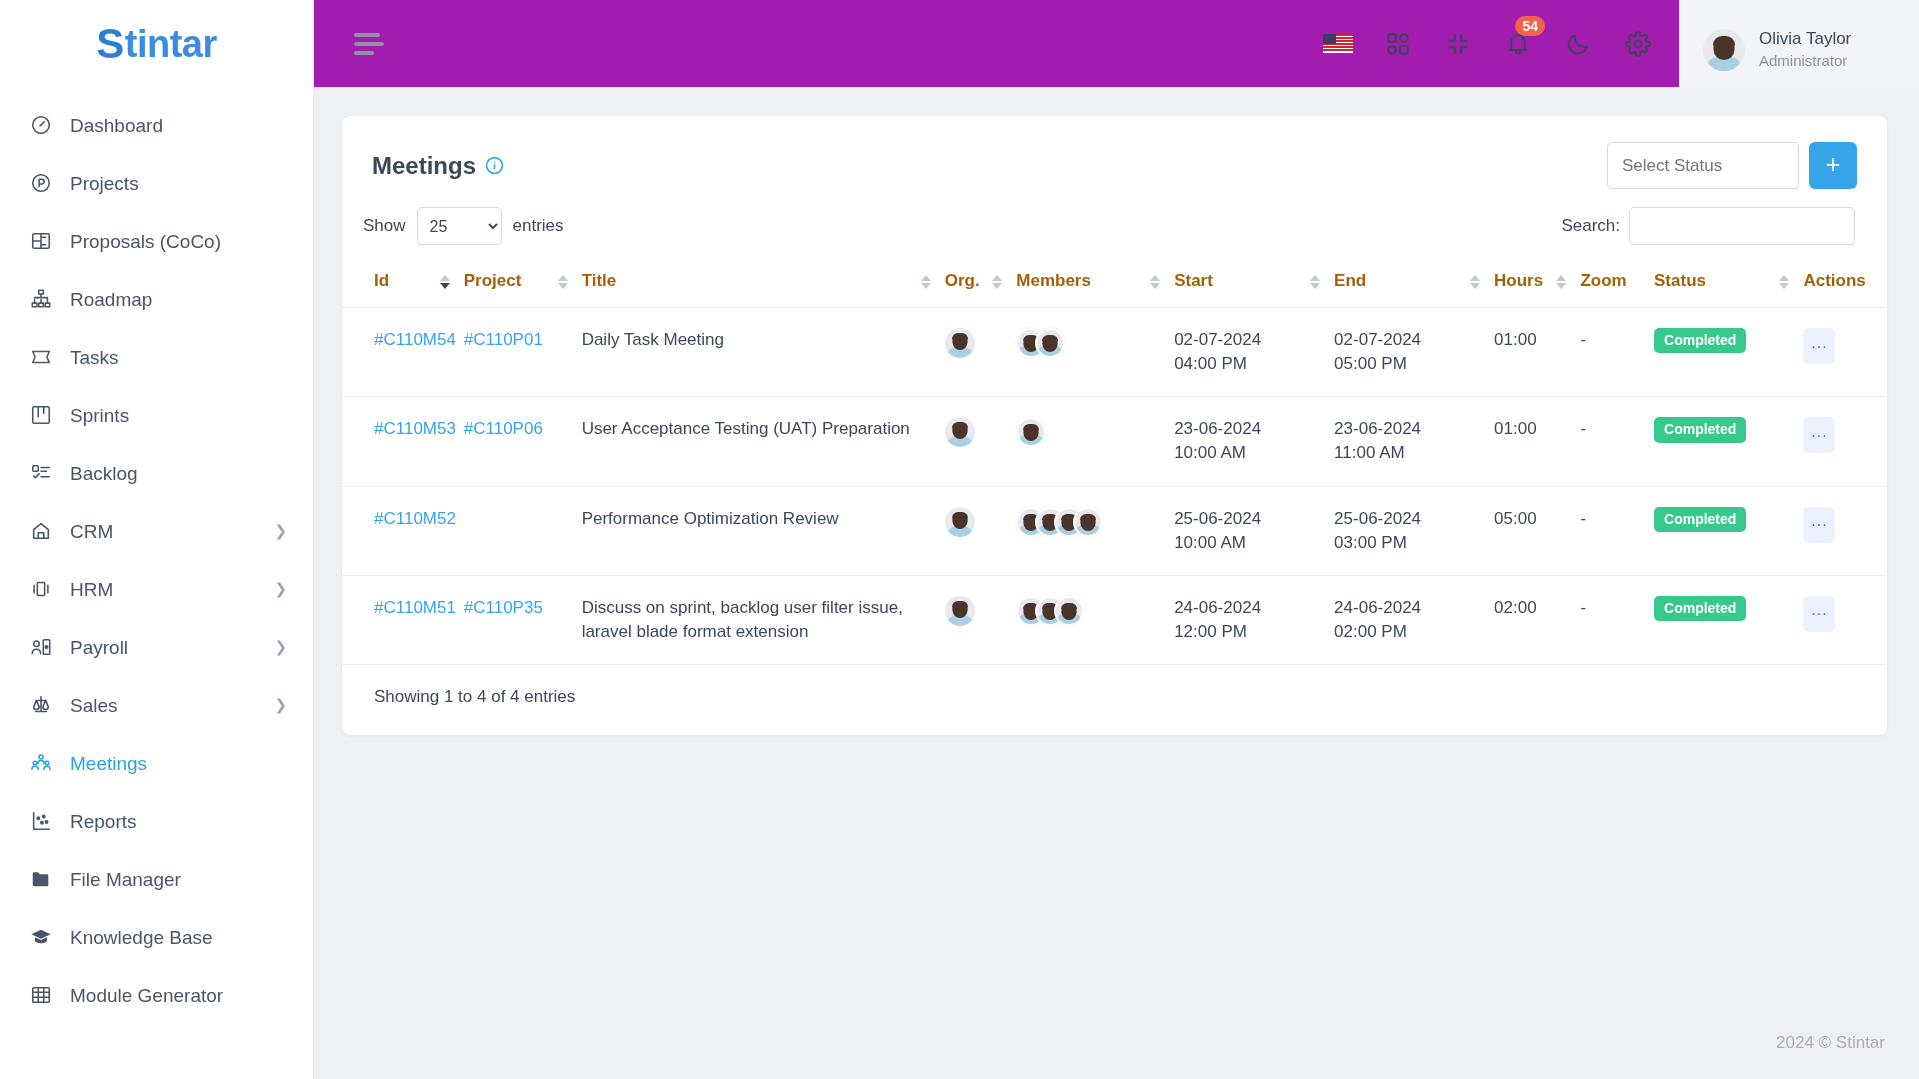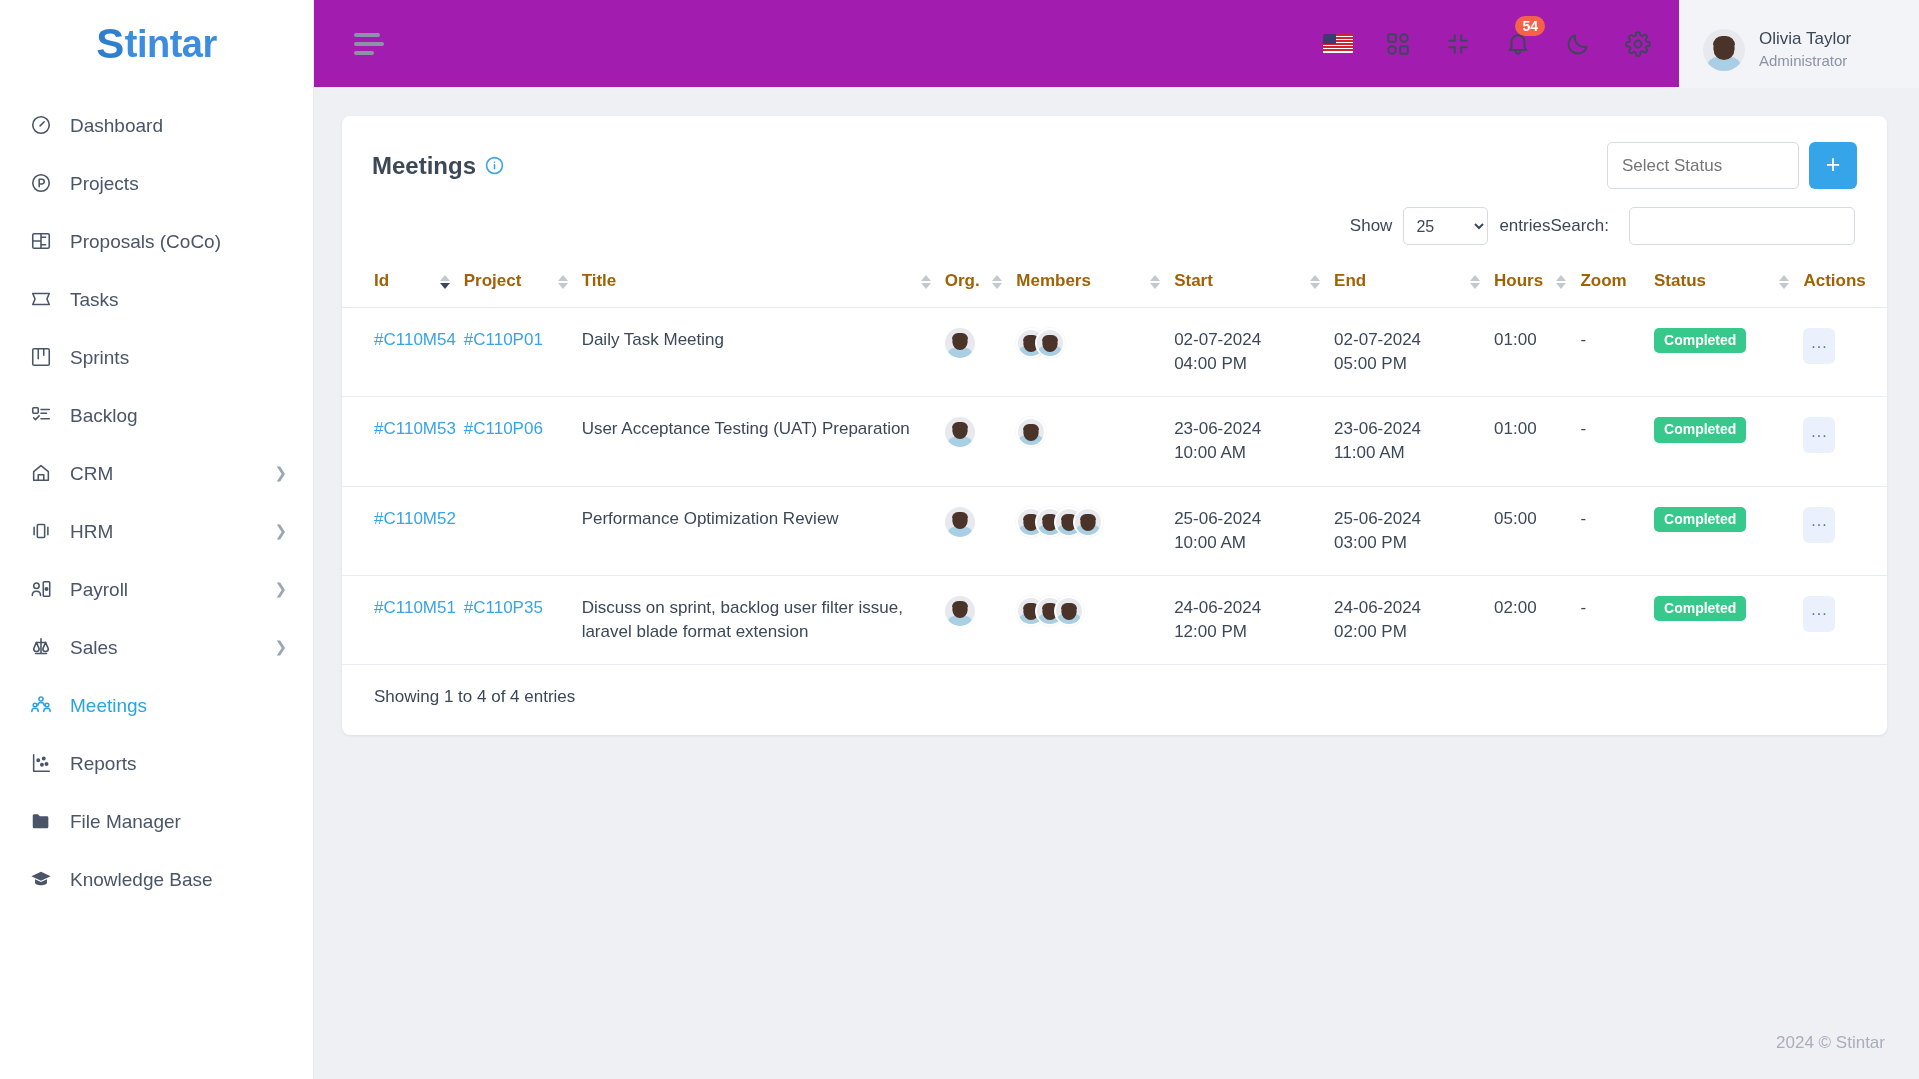"Show" .table-controls { justify-content: flex-end -> space-between; padding: 10px 32px 12px 44px -> 10px 32px 12px 21px }
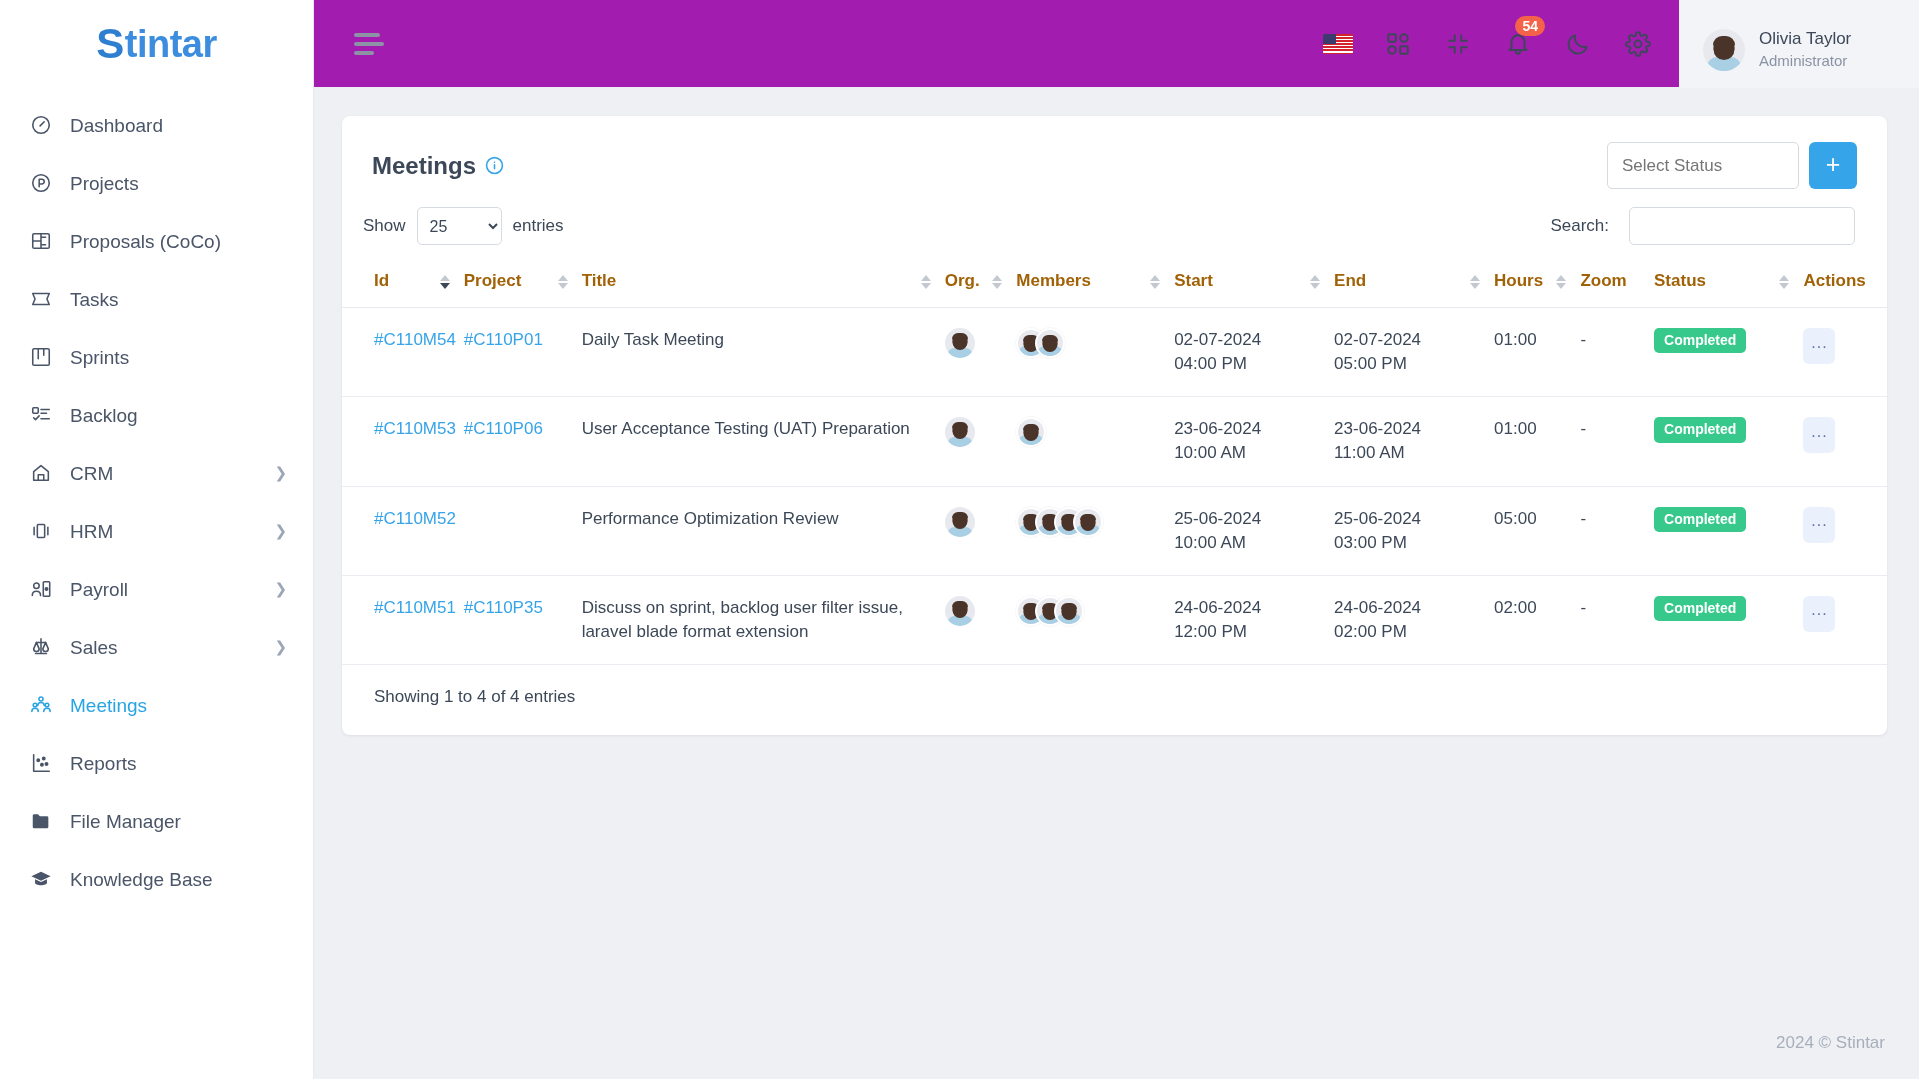"Search:" .search-wrap { gap: 20px -> 9px }
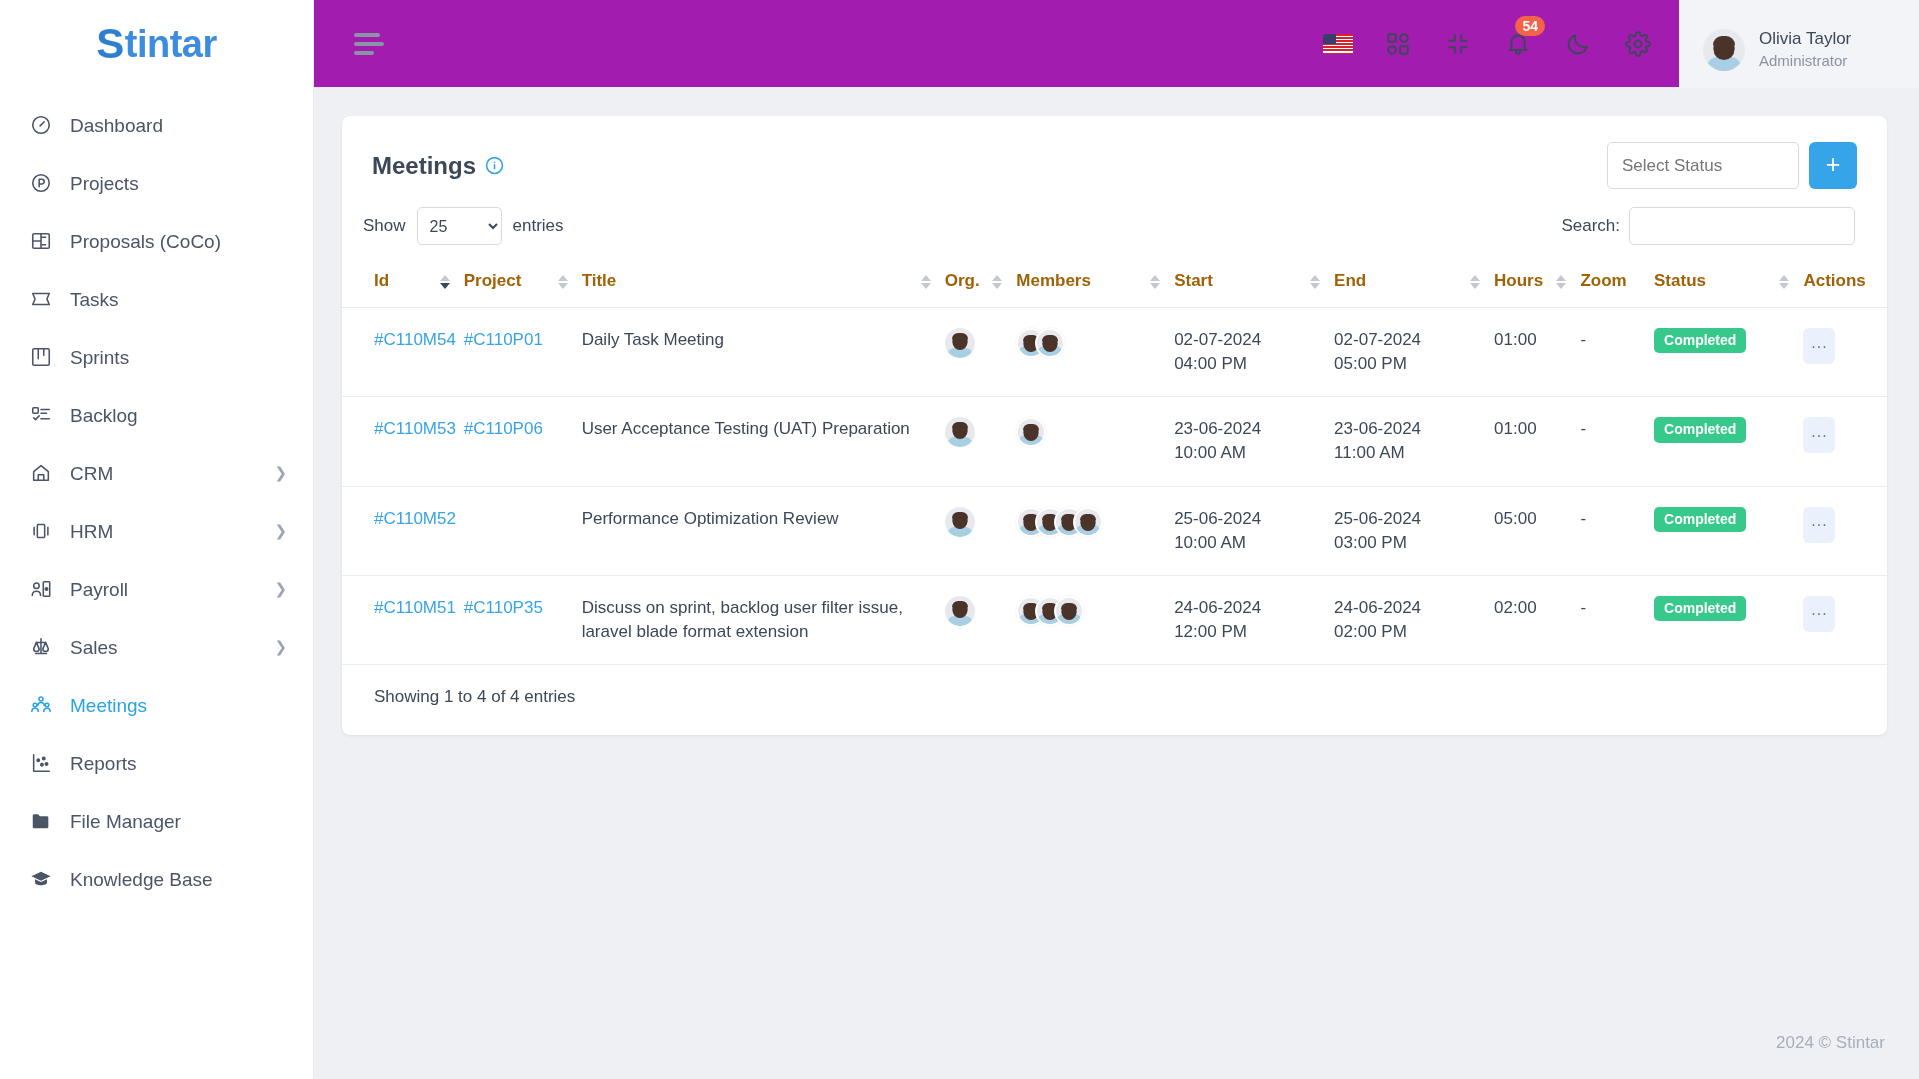"Roadmap" div.nav-item { html: none -> <div> <span> <svg> <rect></rect> <path></path> <rect></rect> <rect></rect> <rect></rect> </svg> </span> <span>Roadmap</span> </div> }
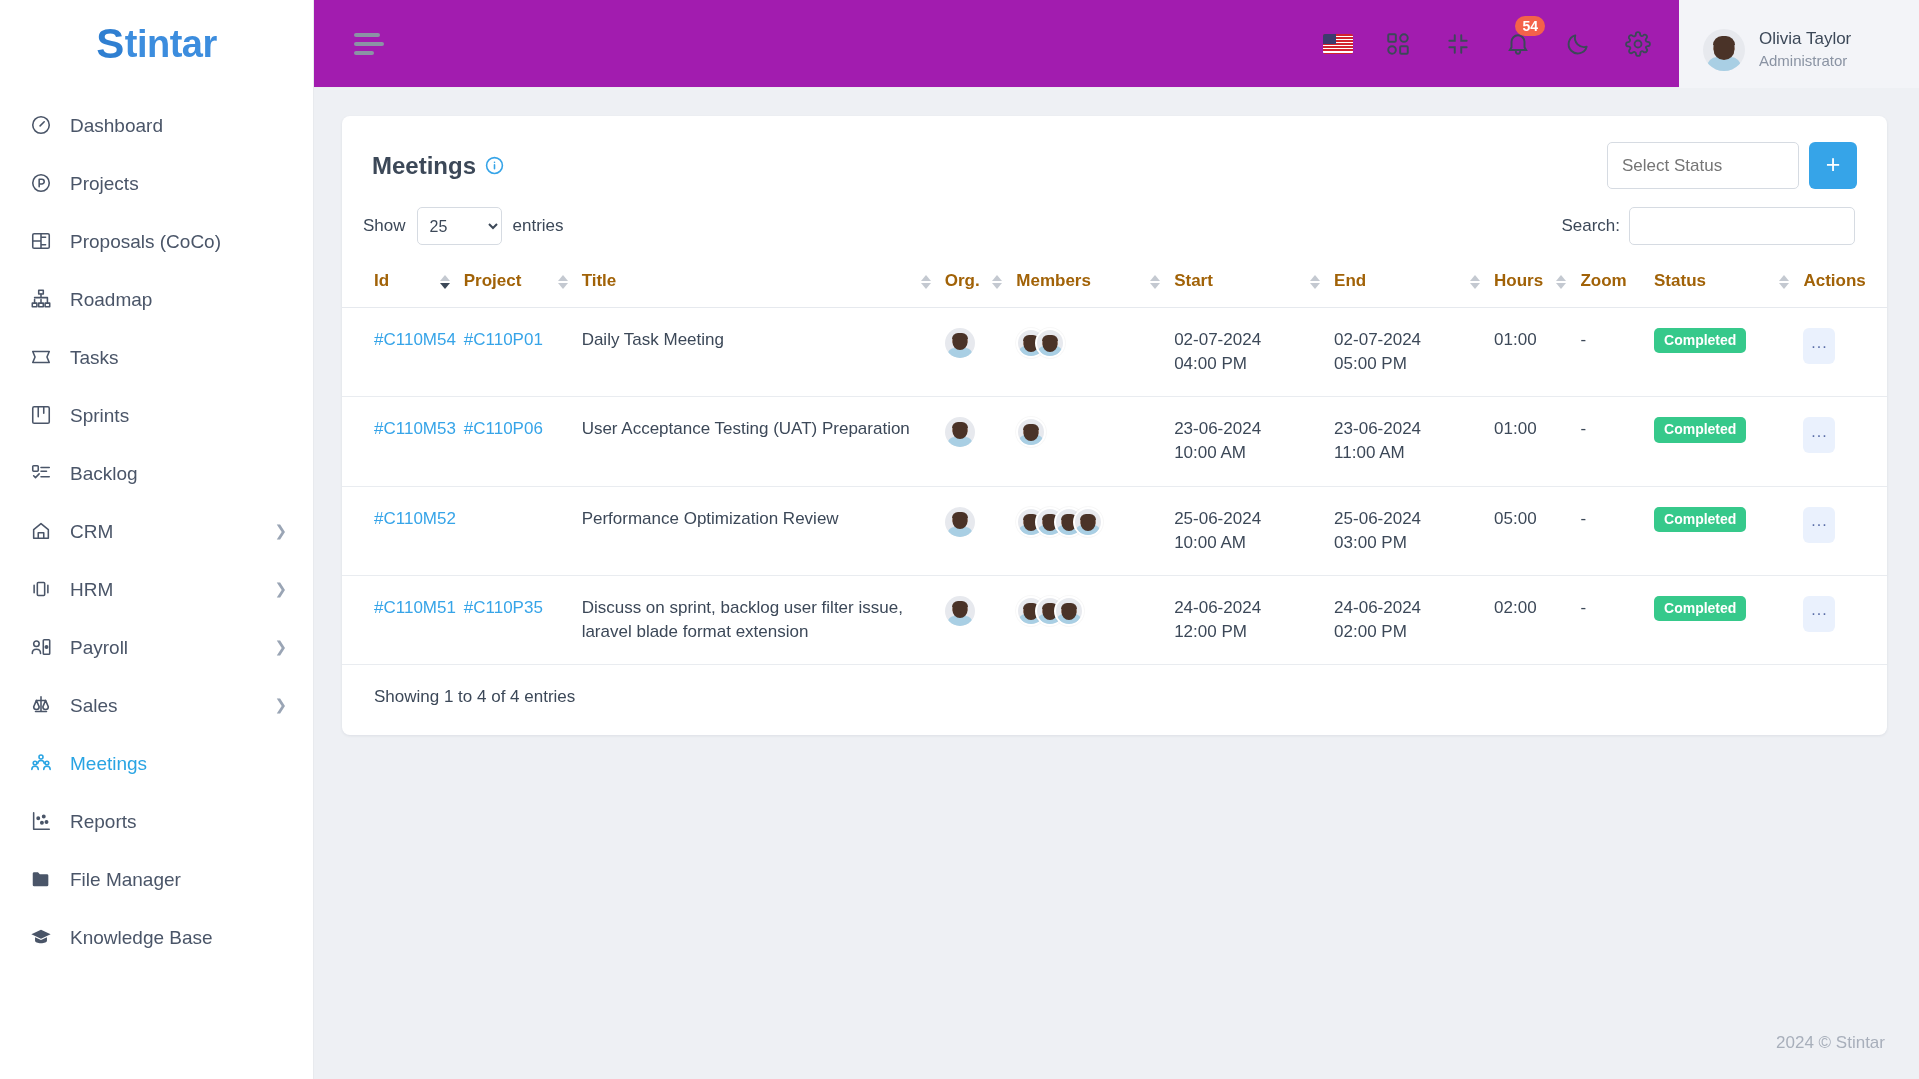"Module Generator" div.nav-item { html: none -> <div> <span> <svg> <rect></rect> <path></path> </svg> </span> <span>Module Generator</span> </div> }
